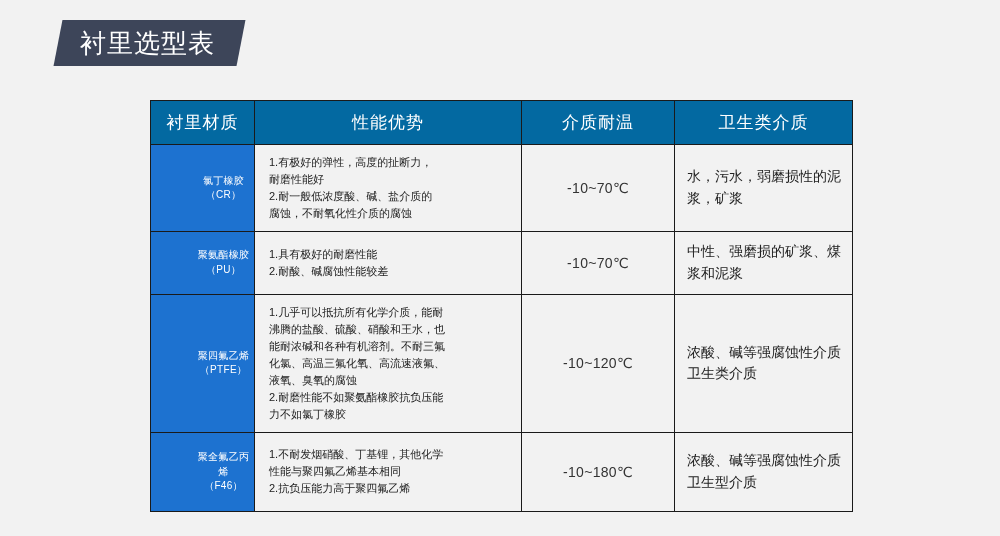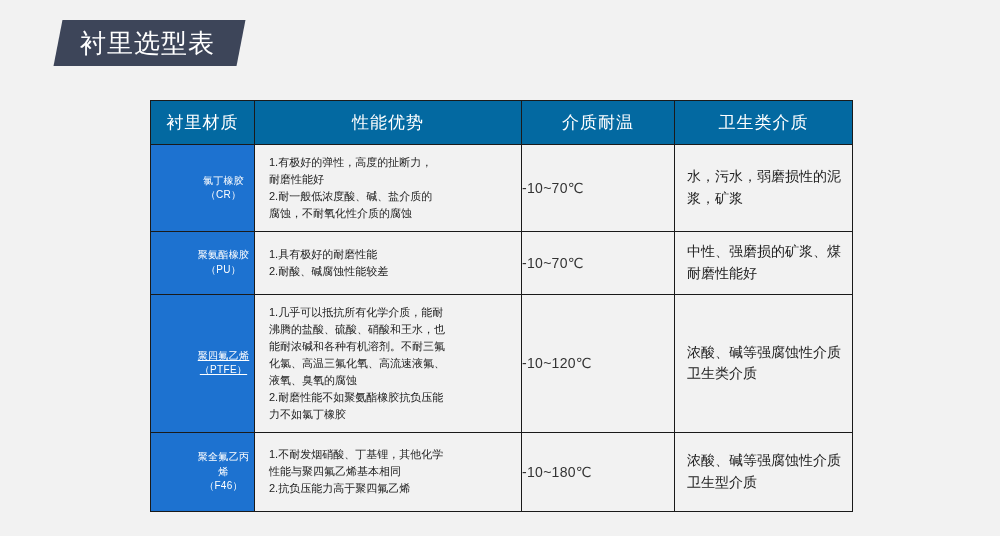"-10~70℃" td.temp { text-align: none -> center }
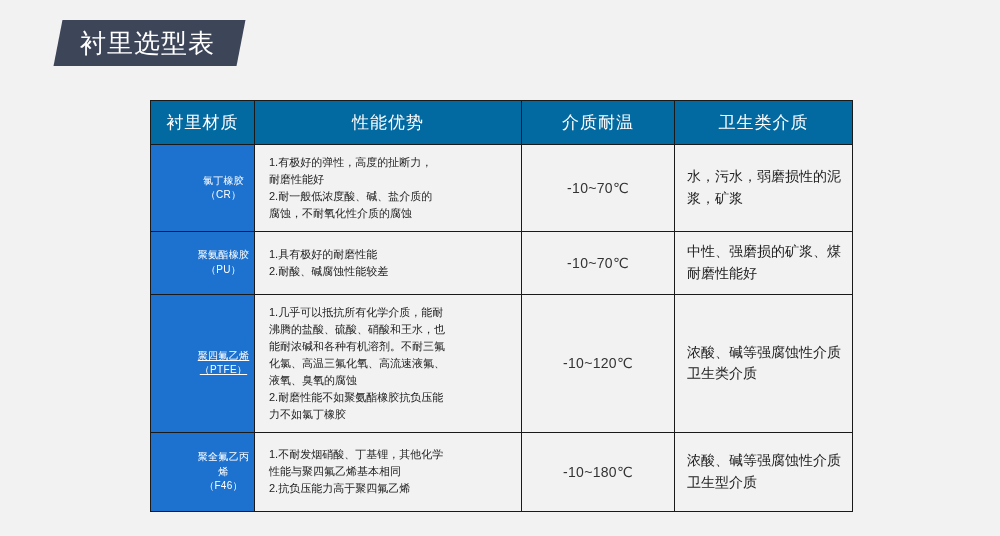"中性、强磨损的矿浆、煤" td.usage { text: 耐磨性能好 -> 浆和泥浆 }
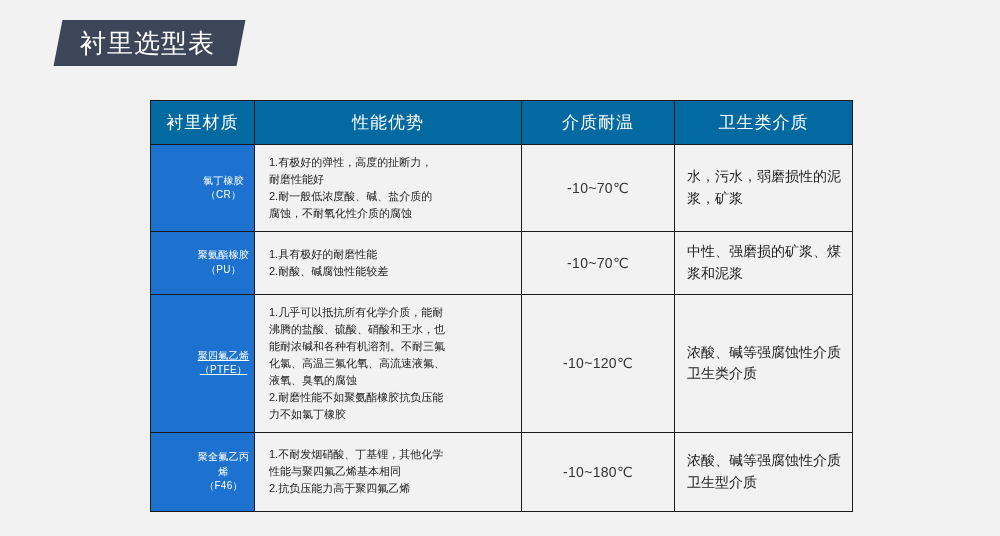"聚四氟乙烯" td.mat { text-decoration: underline -> none }
